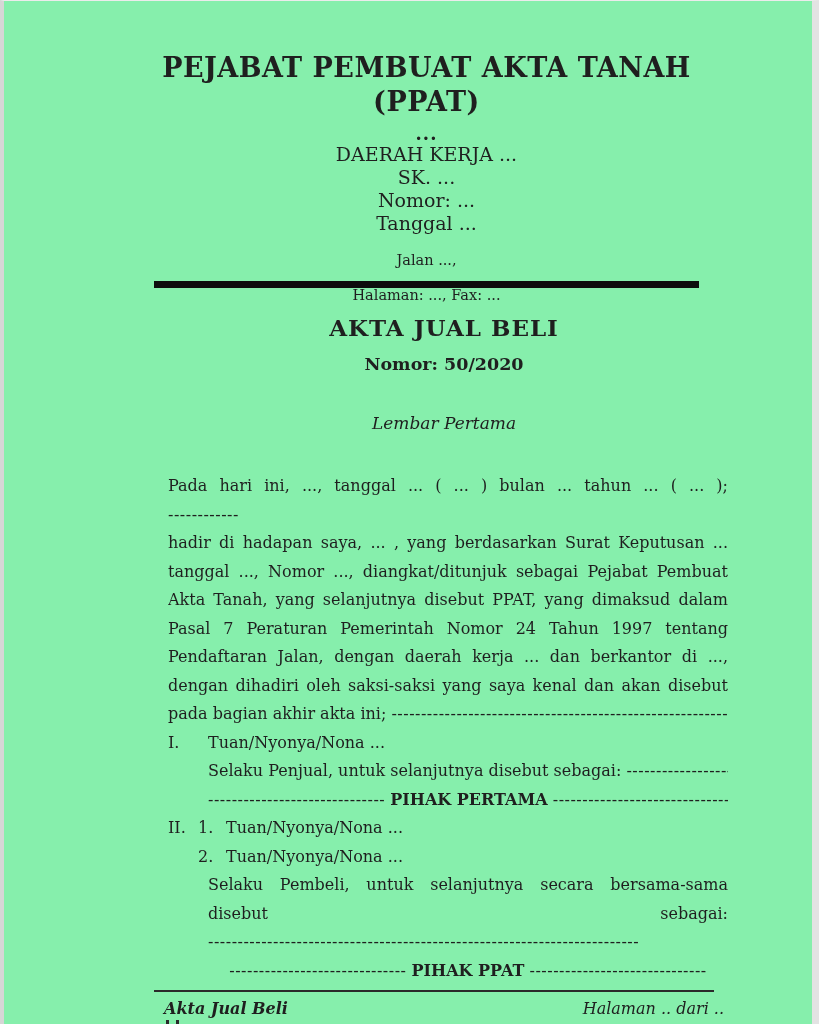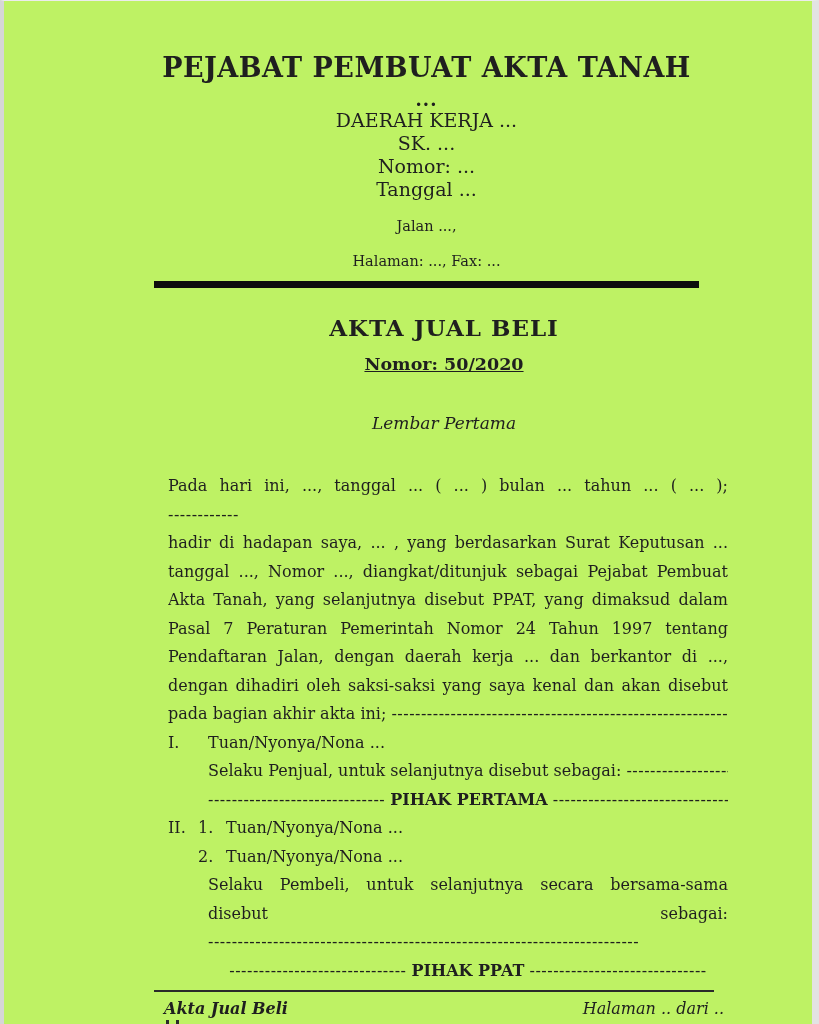"PEJABAT PEMBUAT AKTA TANAH" .page { background: #bef264 -> #86efac }
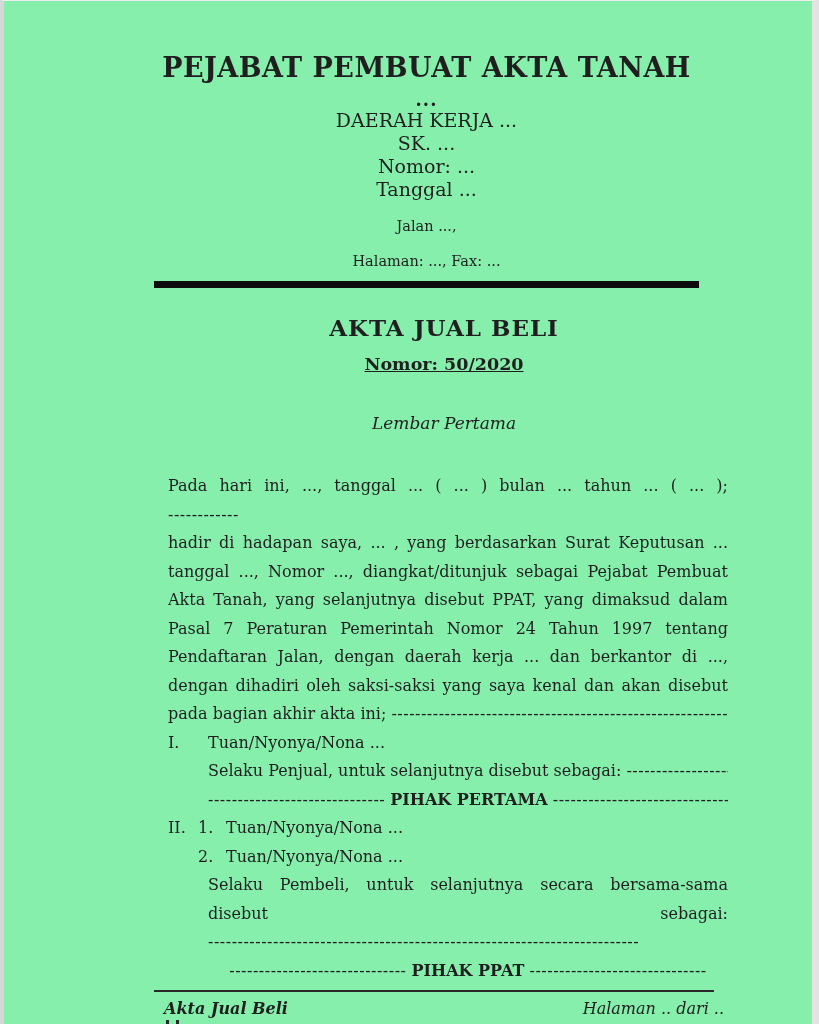"(PPAT)" div.lh-title { html: none -> <div>(PPAT)</div> }
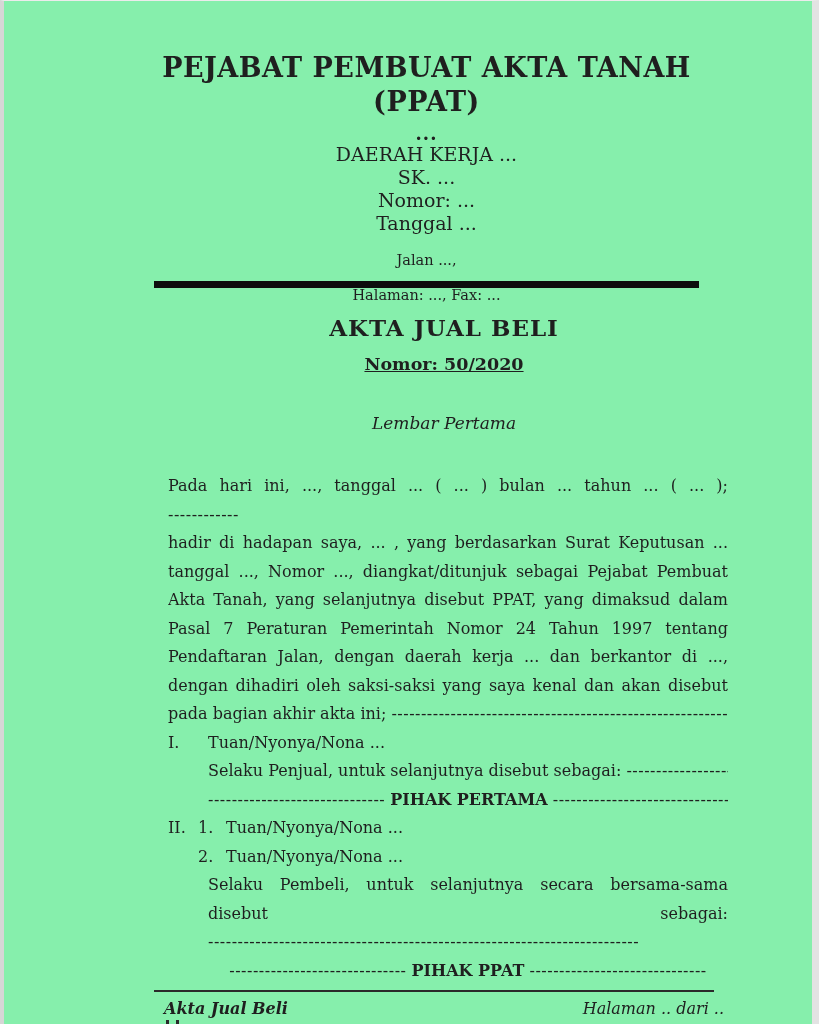"Nomor: 50/2020" .deed-number { text-decoration: underline -> none }
